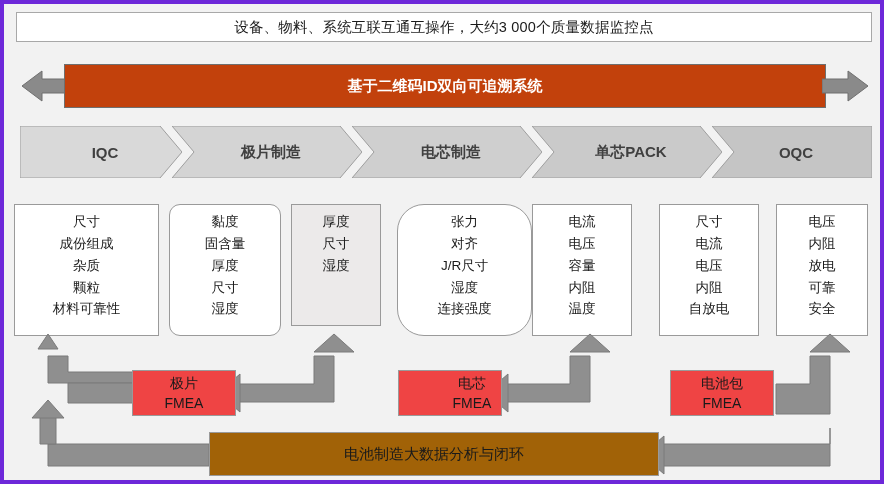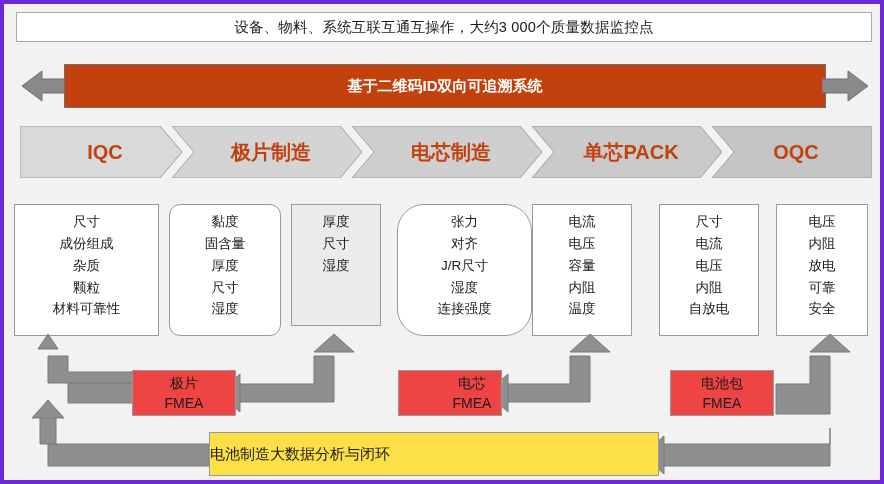"IQC" .chev span { color: #c2410c -> #404040; font-size: 20px -> 15px }
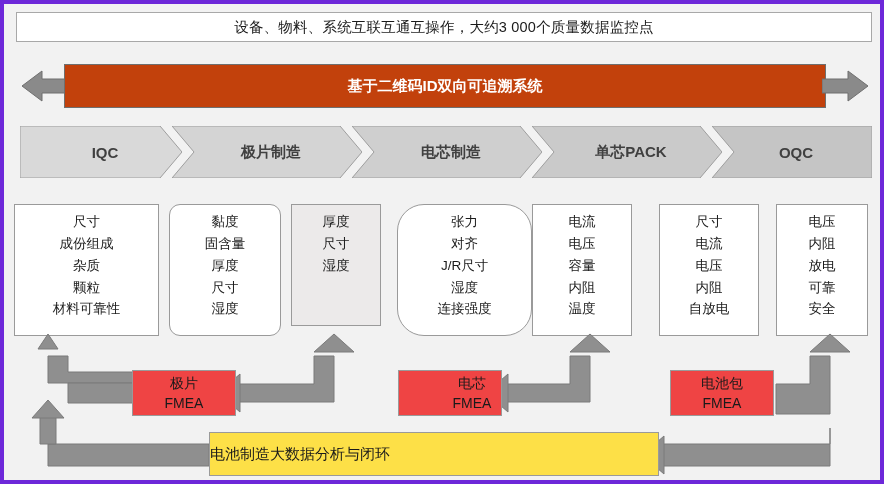"电池制造大数据分析与闭环" .bottom-bar { background: #fde047 -> #a16207; justify-content: none -> center }
